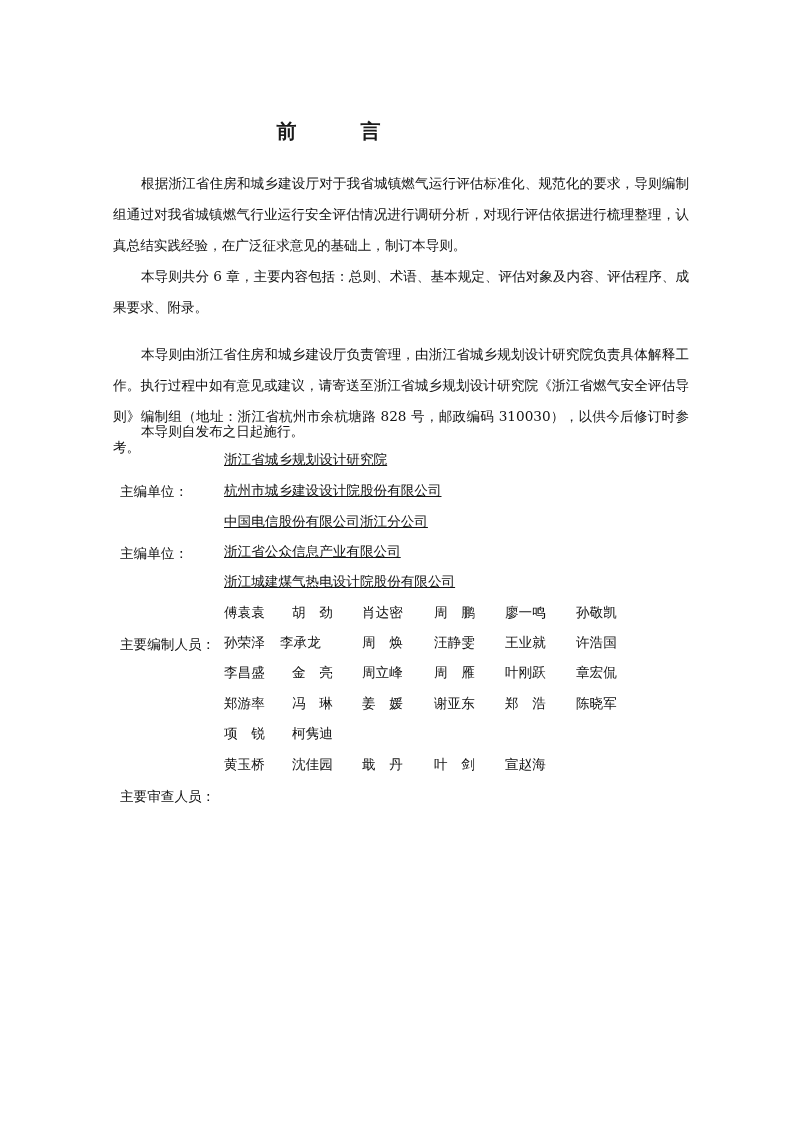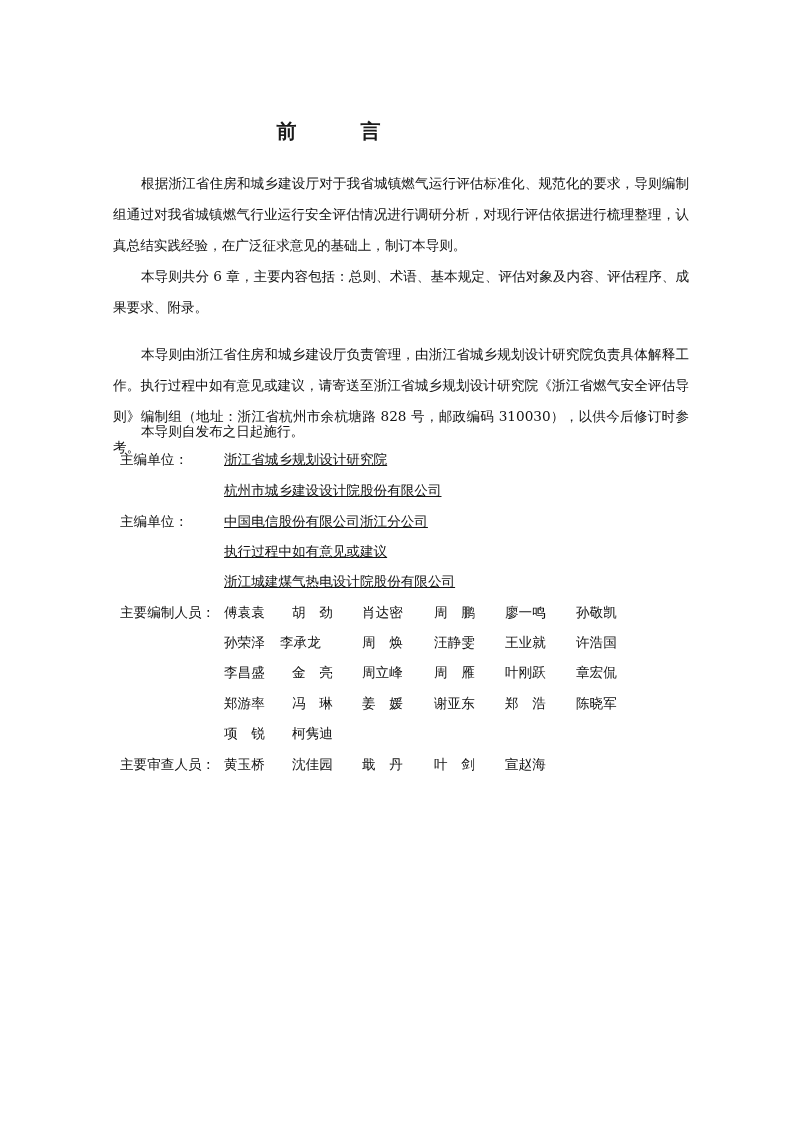"主编单位：" .label { margin-top: none -> 32px }
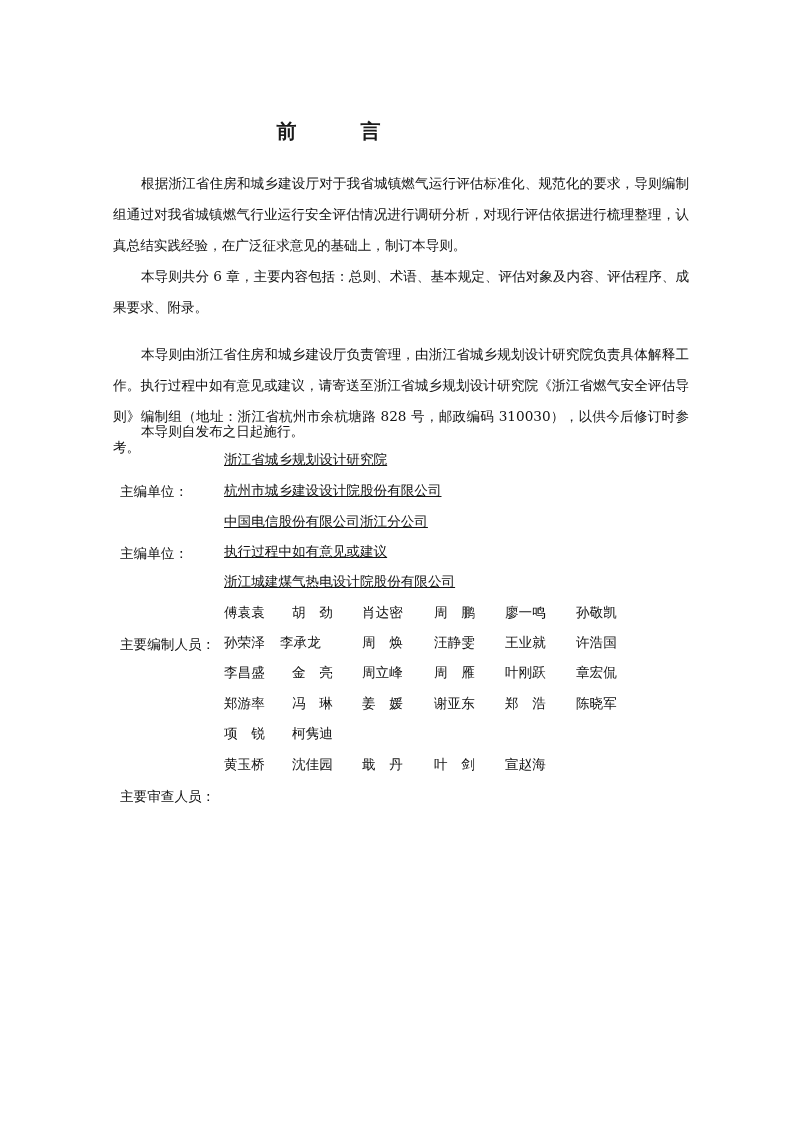"执行过程中如有意见或建议" span.val { text: 执行过程中如有意见或建议 -> 浙江省公众信息产业有限公司 }
